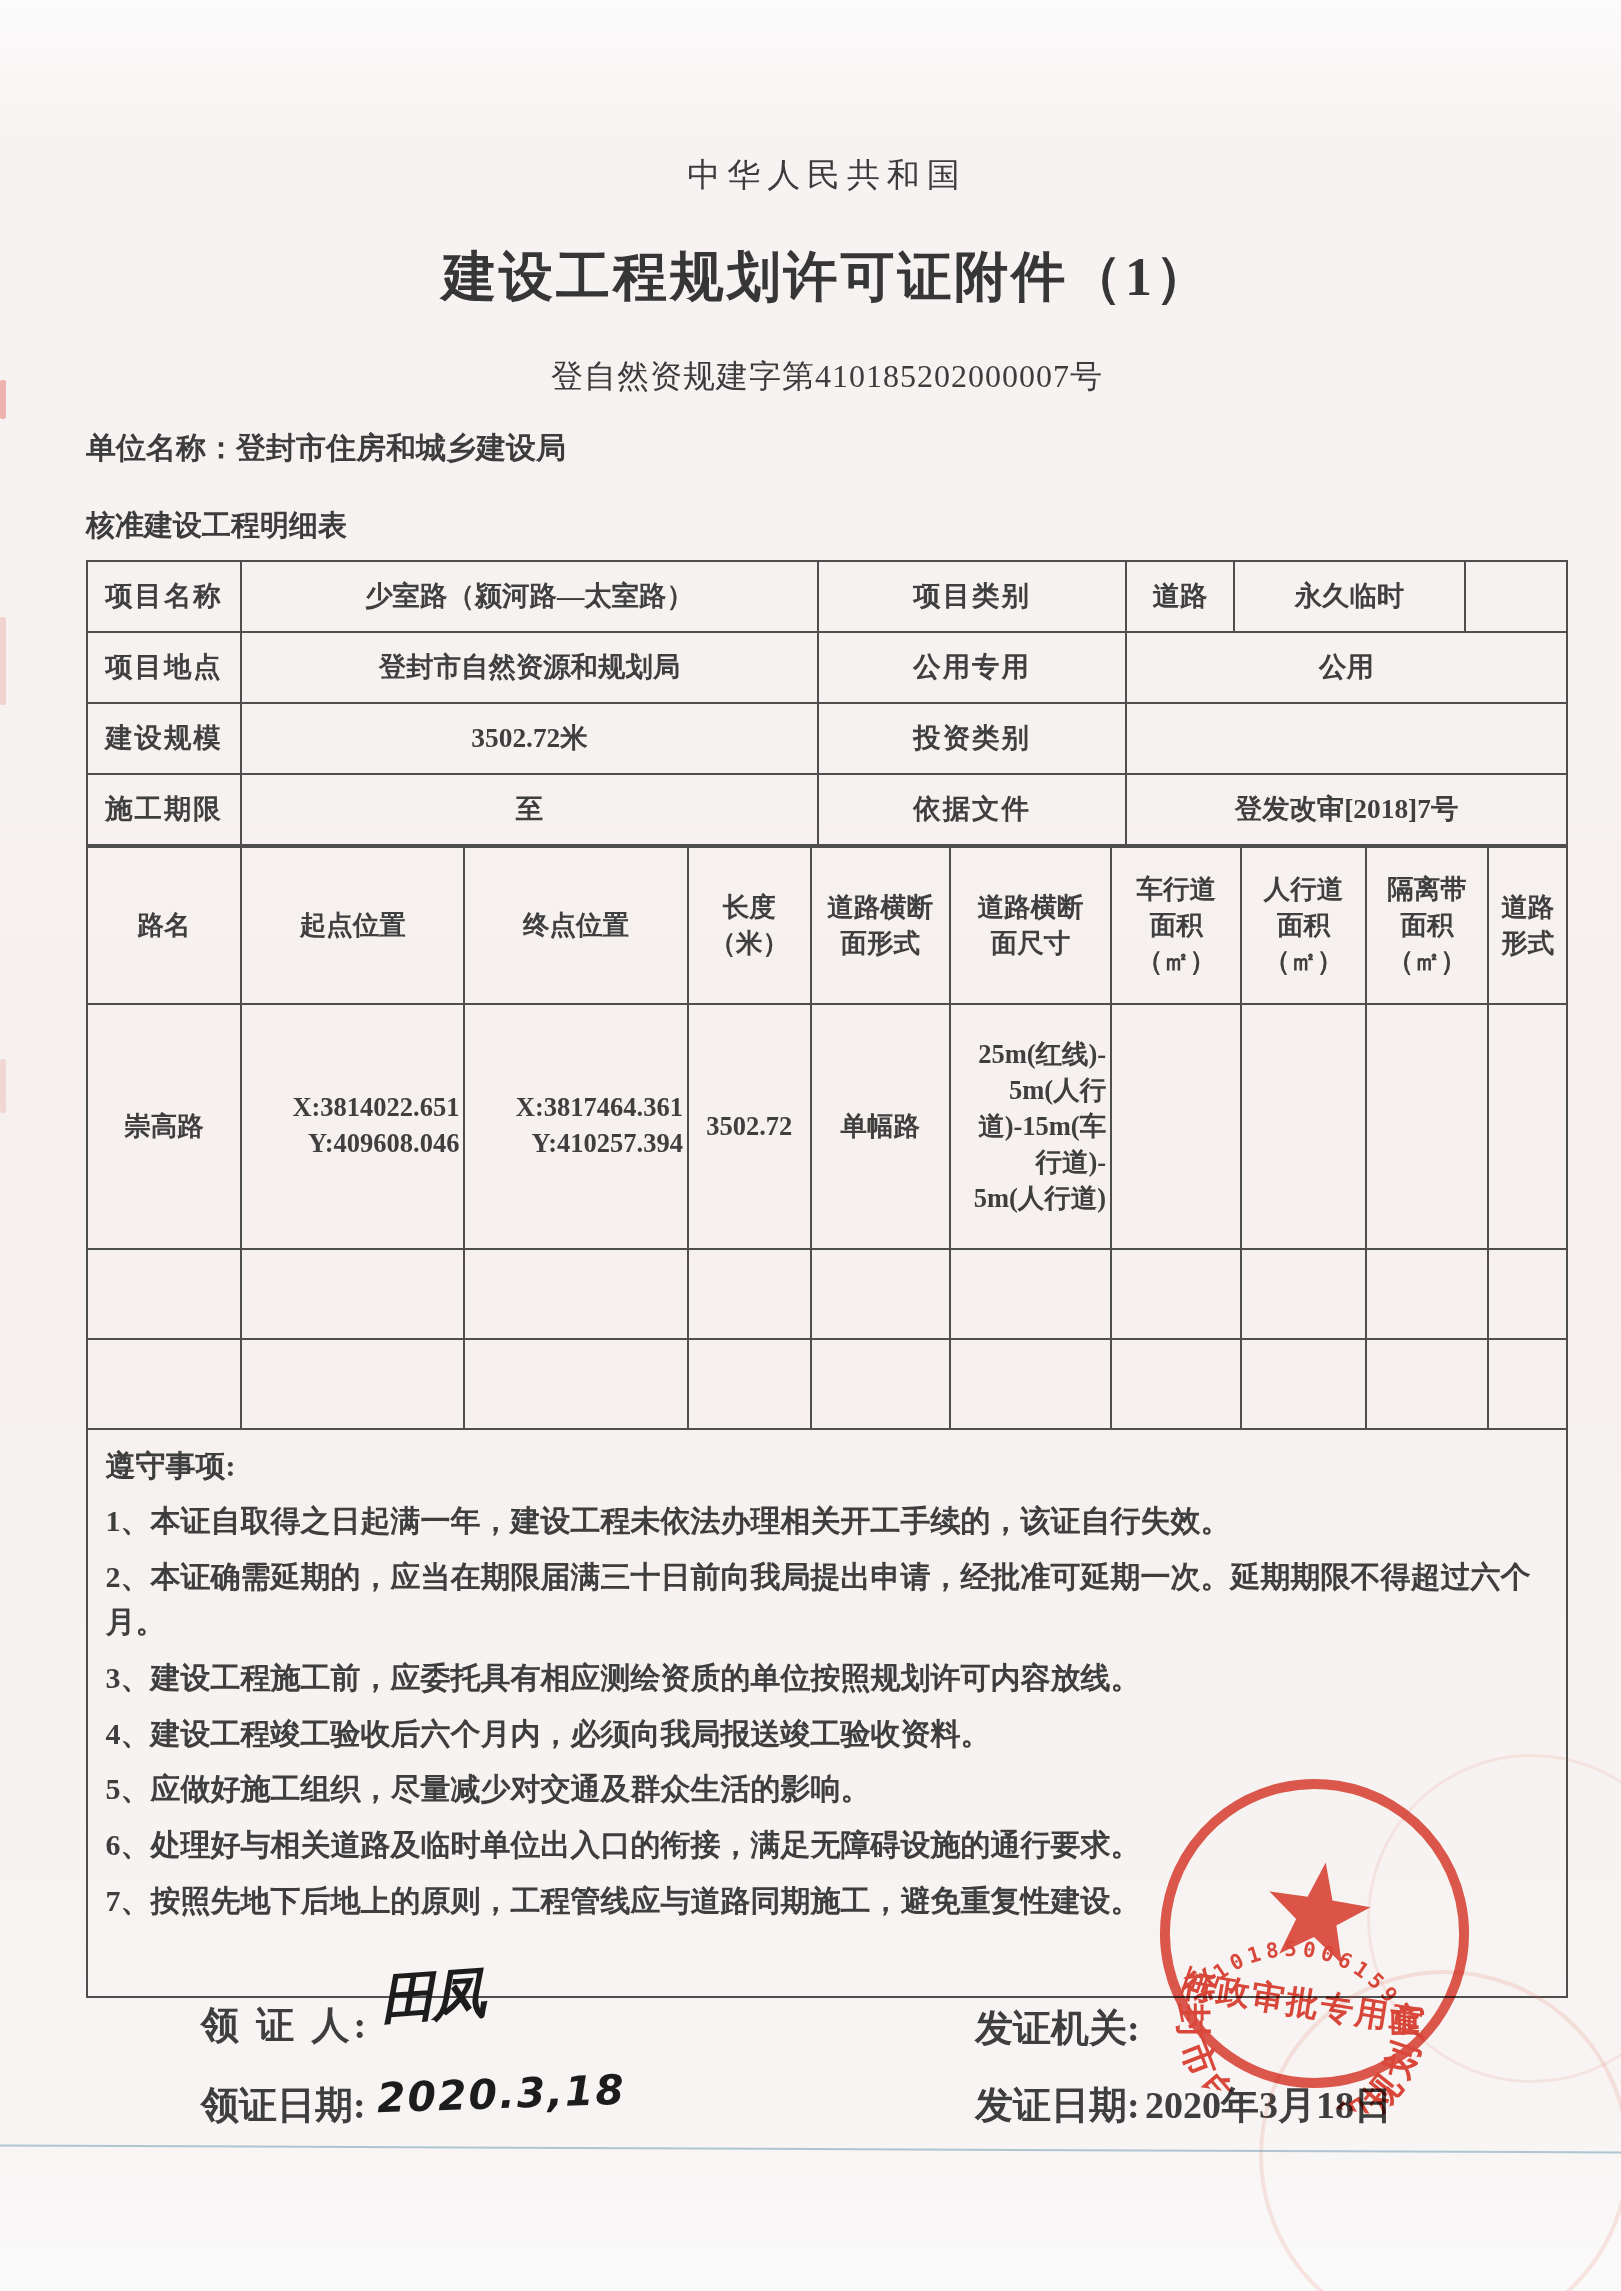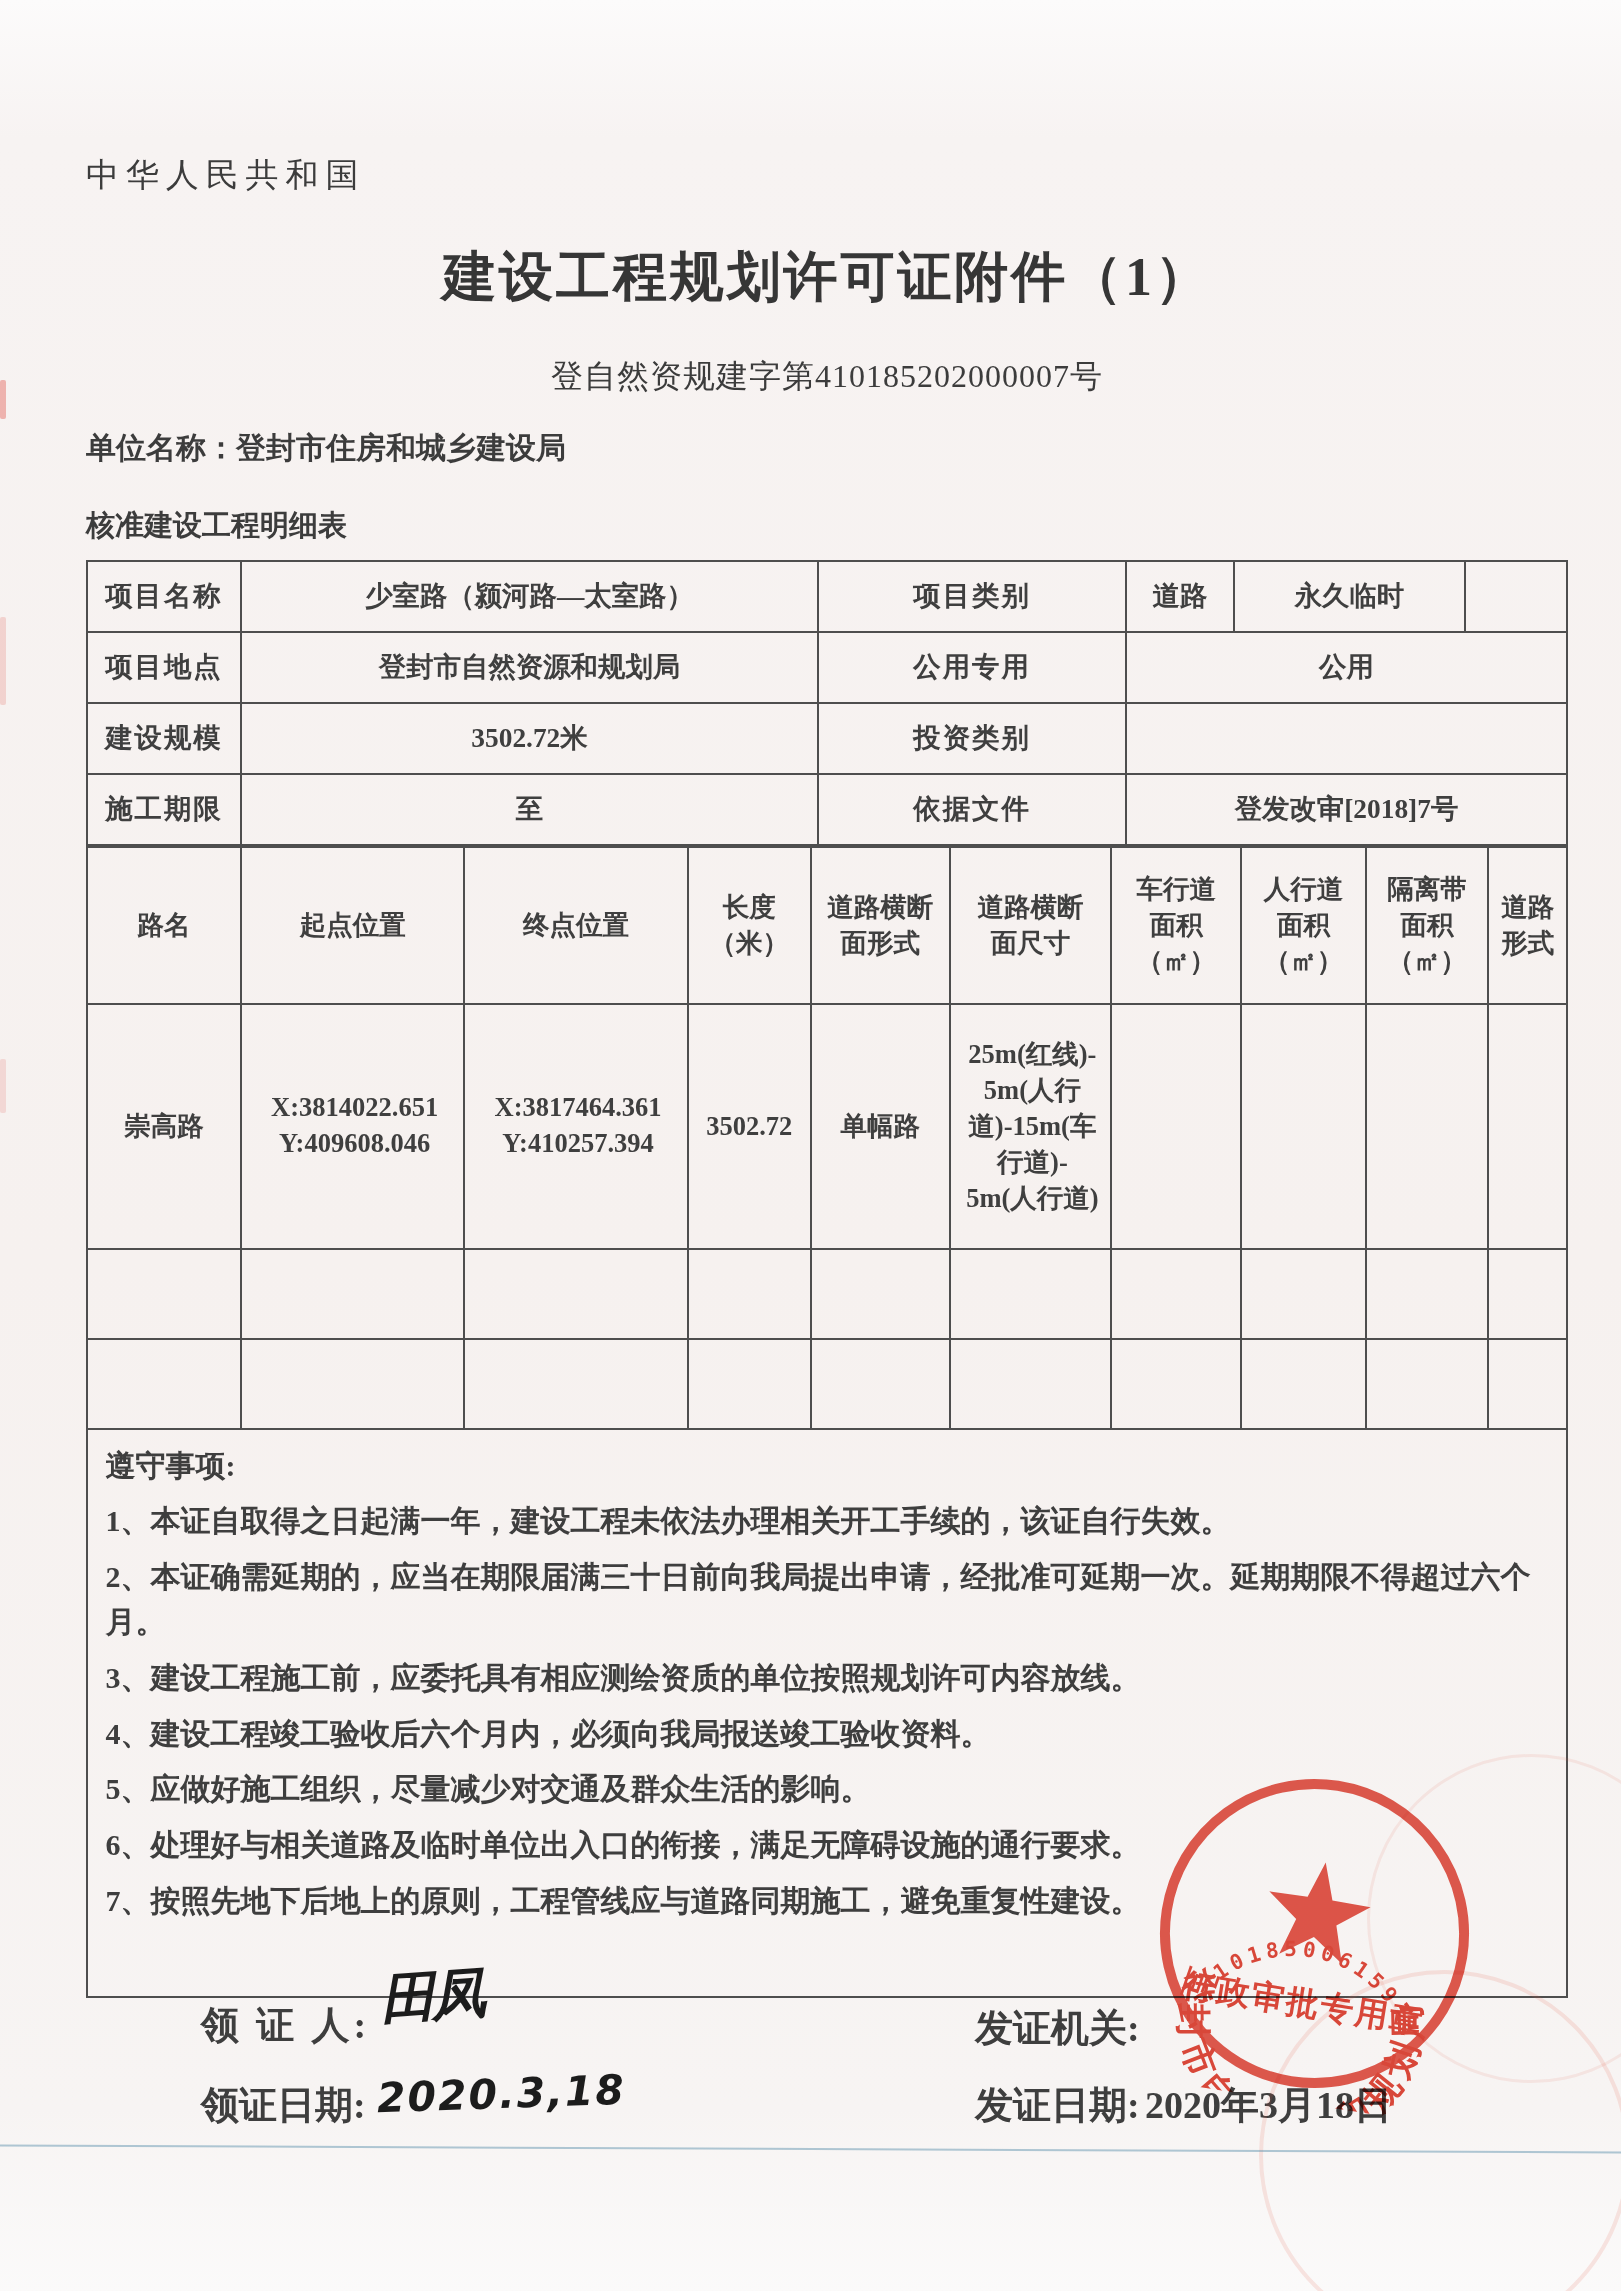"中华人民共和国" .t-country { text-align: none -> center }
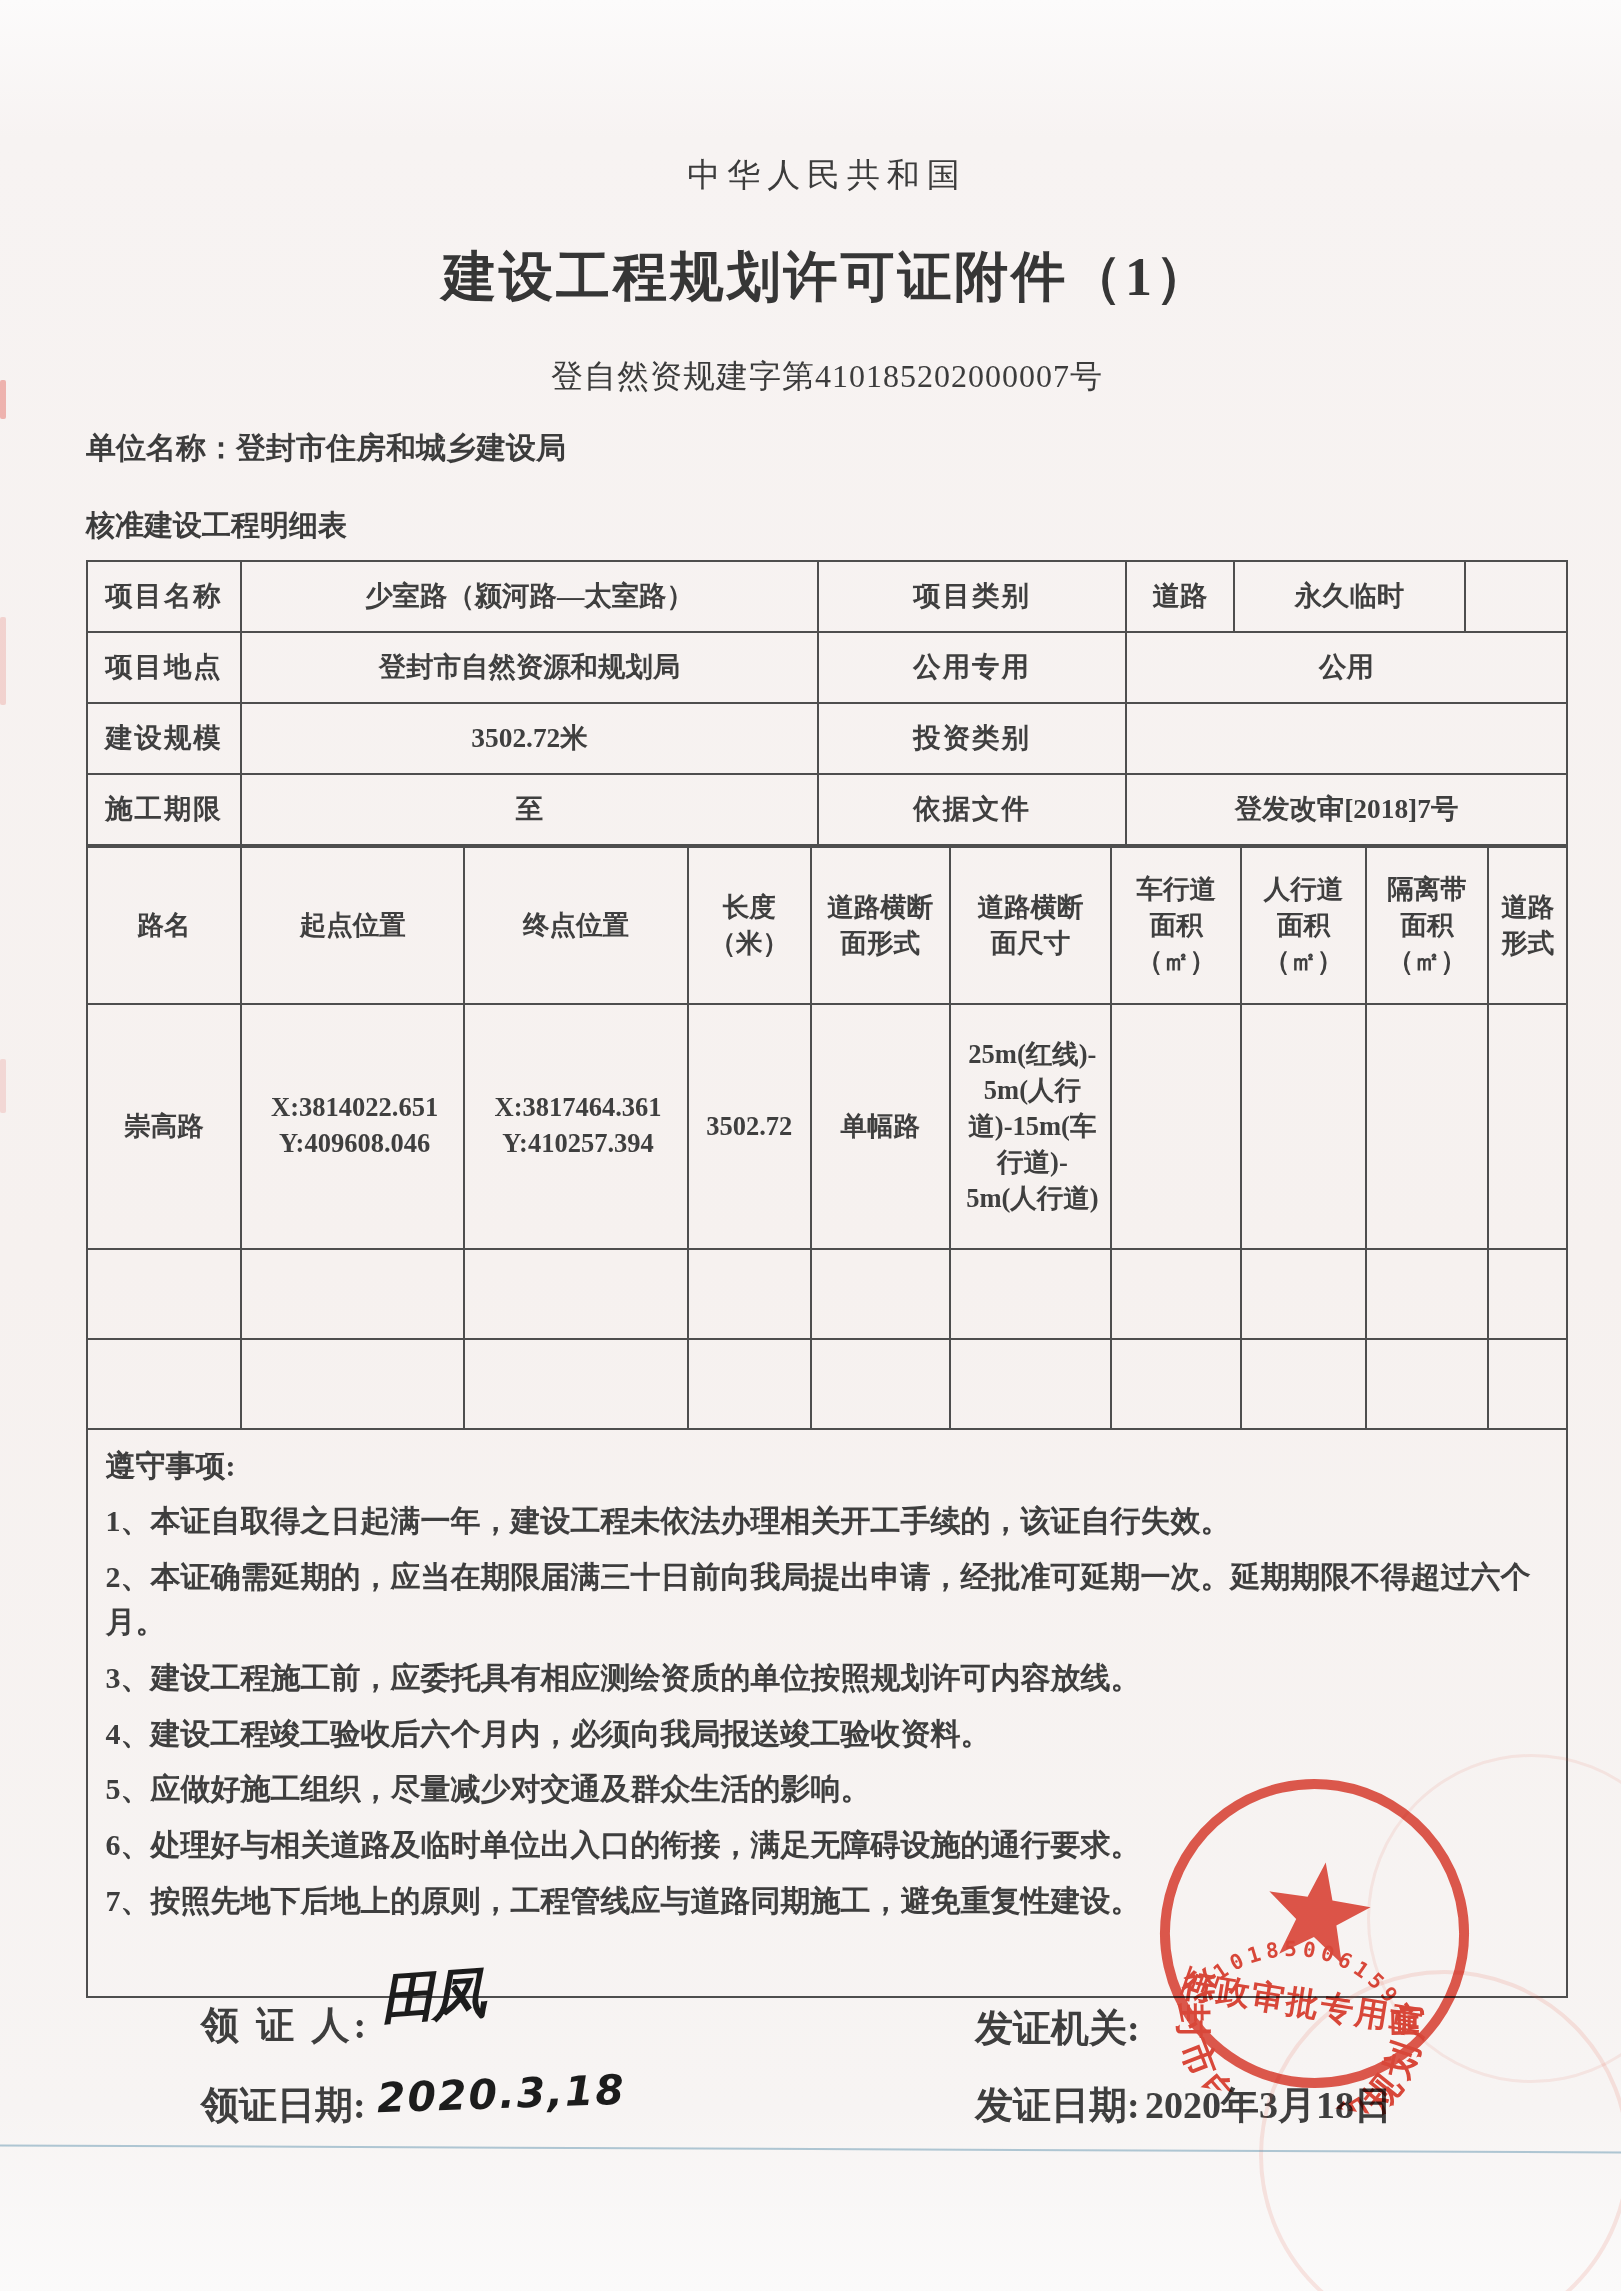"25m(红线)-" .cellleft { text-align: center -> right }
